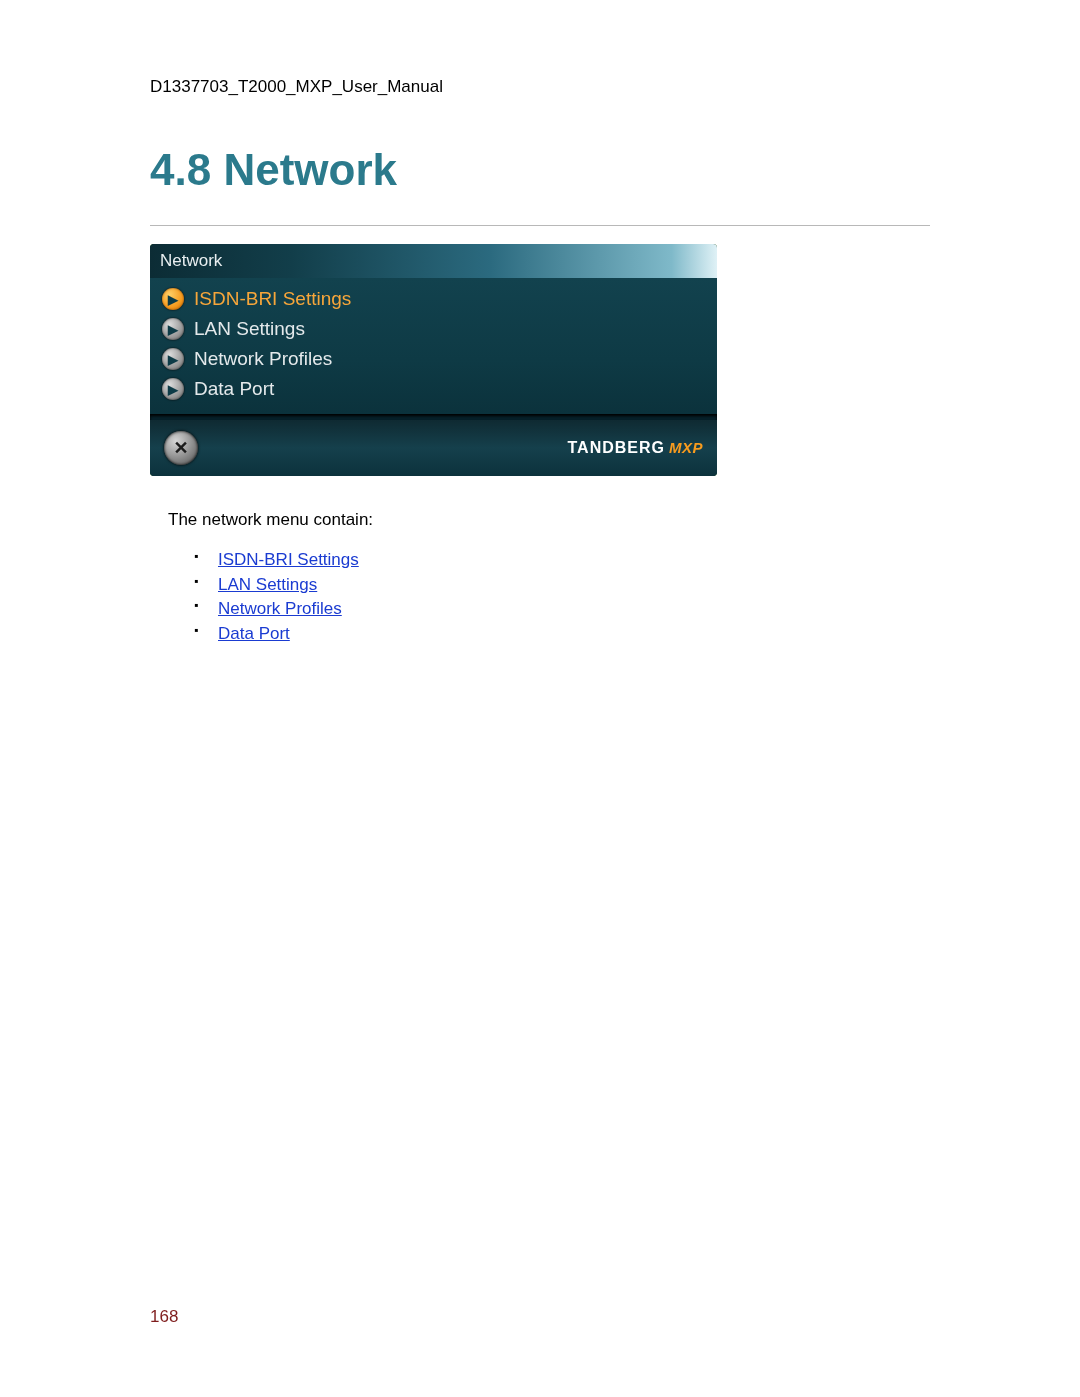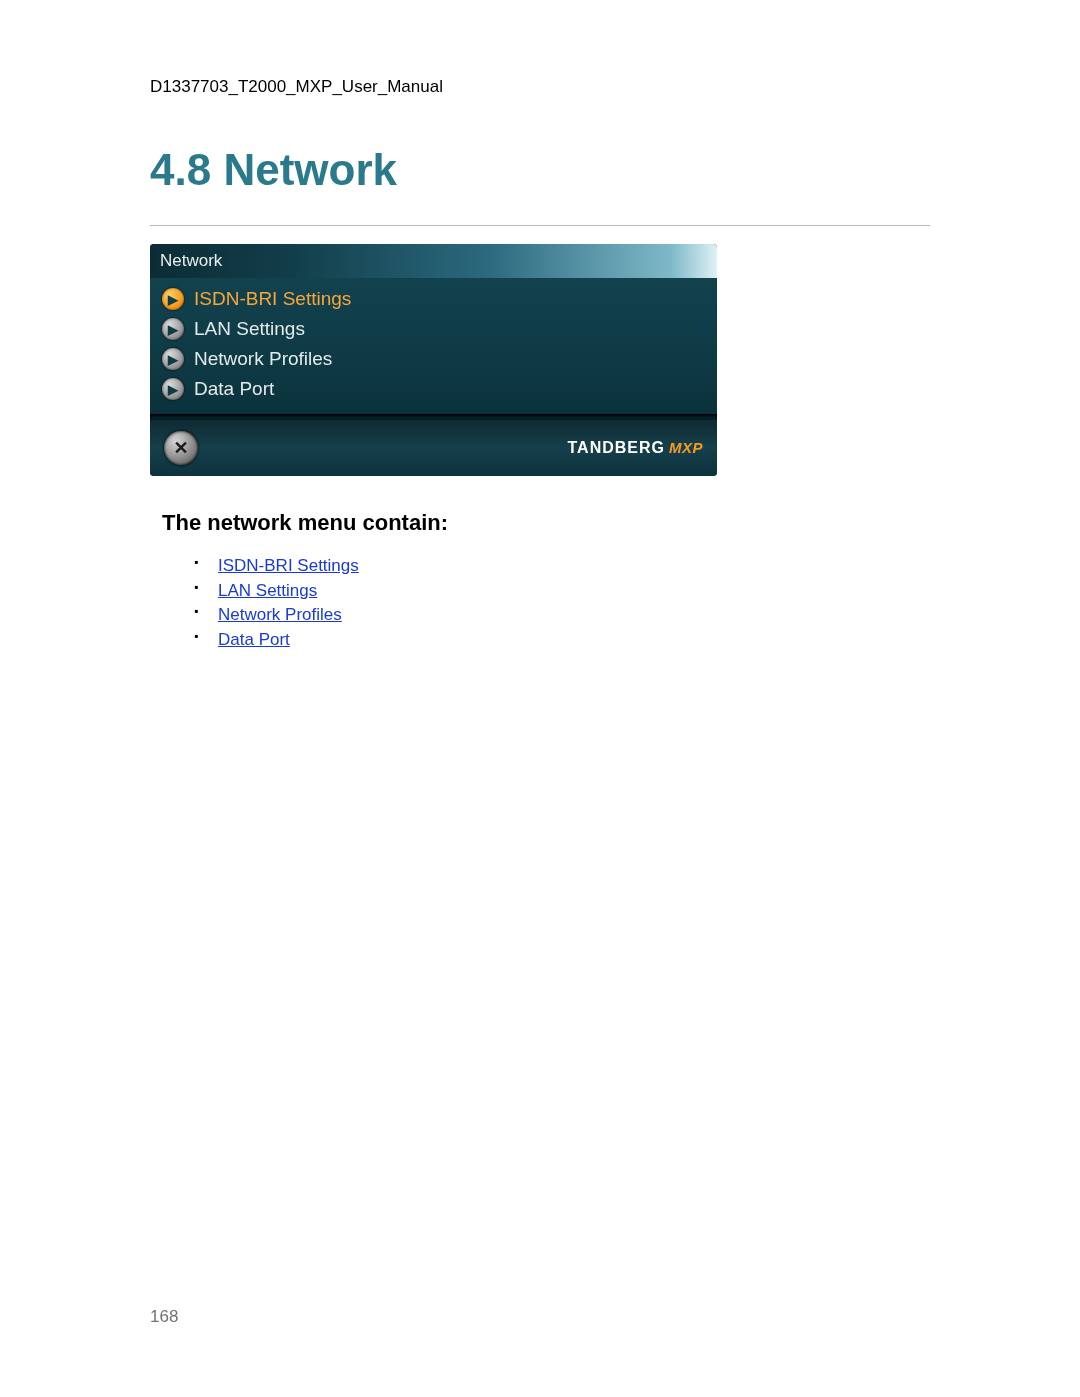"The network menu contain:" .section-lead { font-size: 22px -> 17px; font-weight: bold -> normal; margin: 34px 0 18px 12px -> 34px 0 18px 18px }
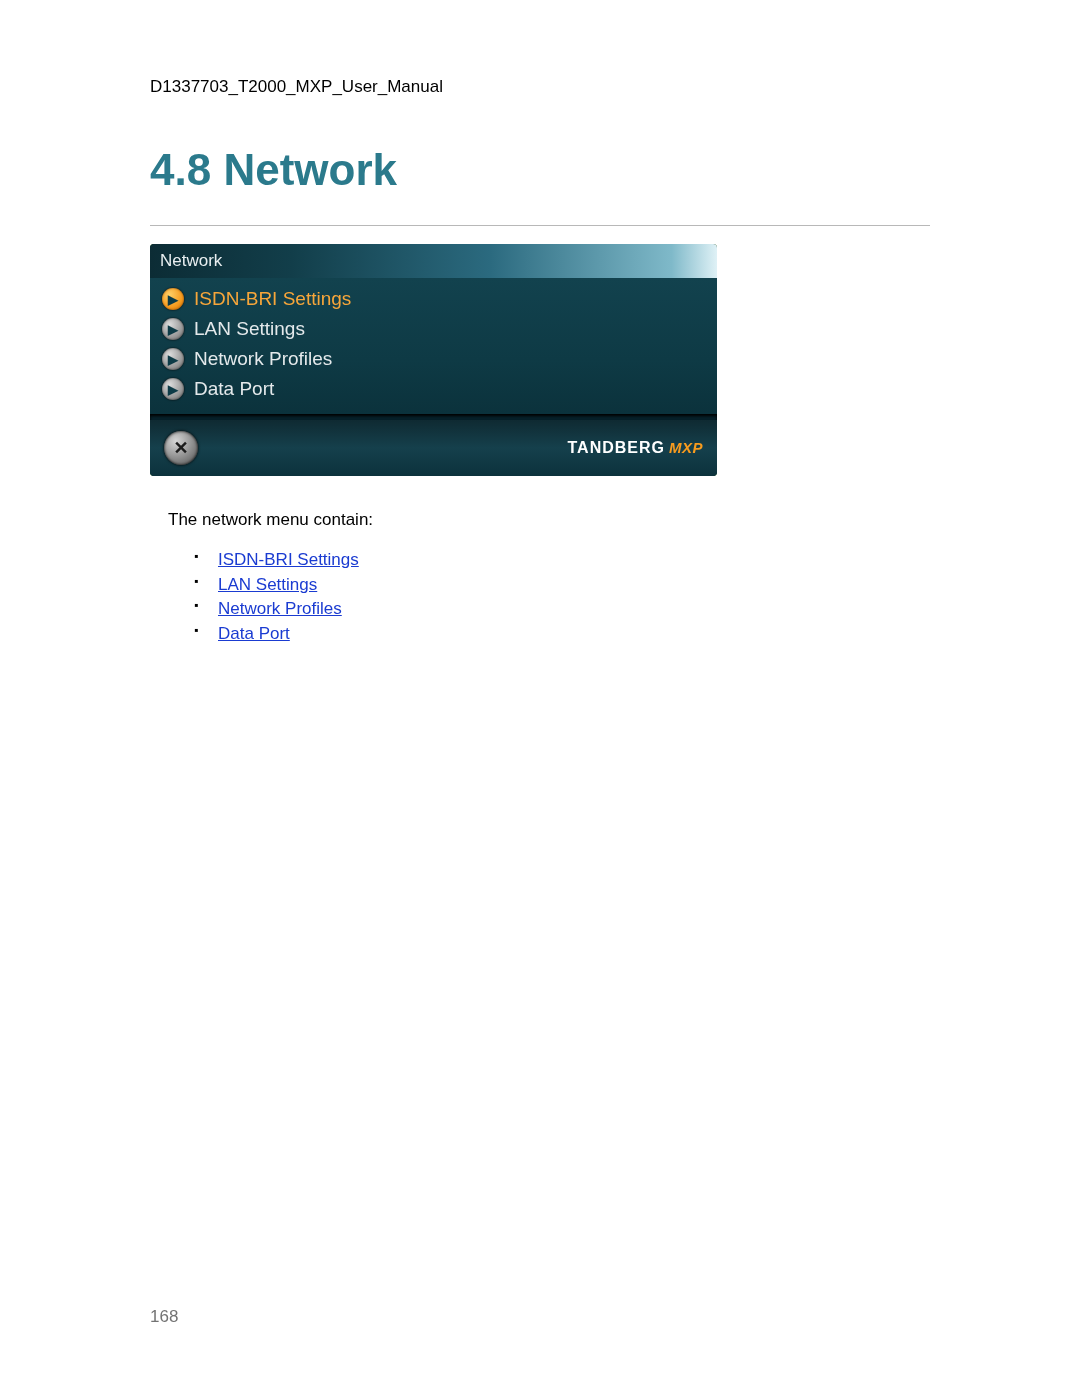"168" .page-number { color: #737373 -> #7f1d1d }
